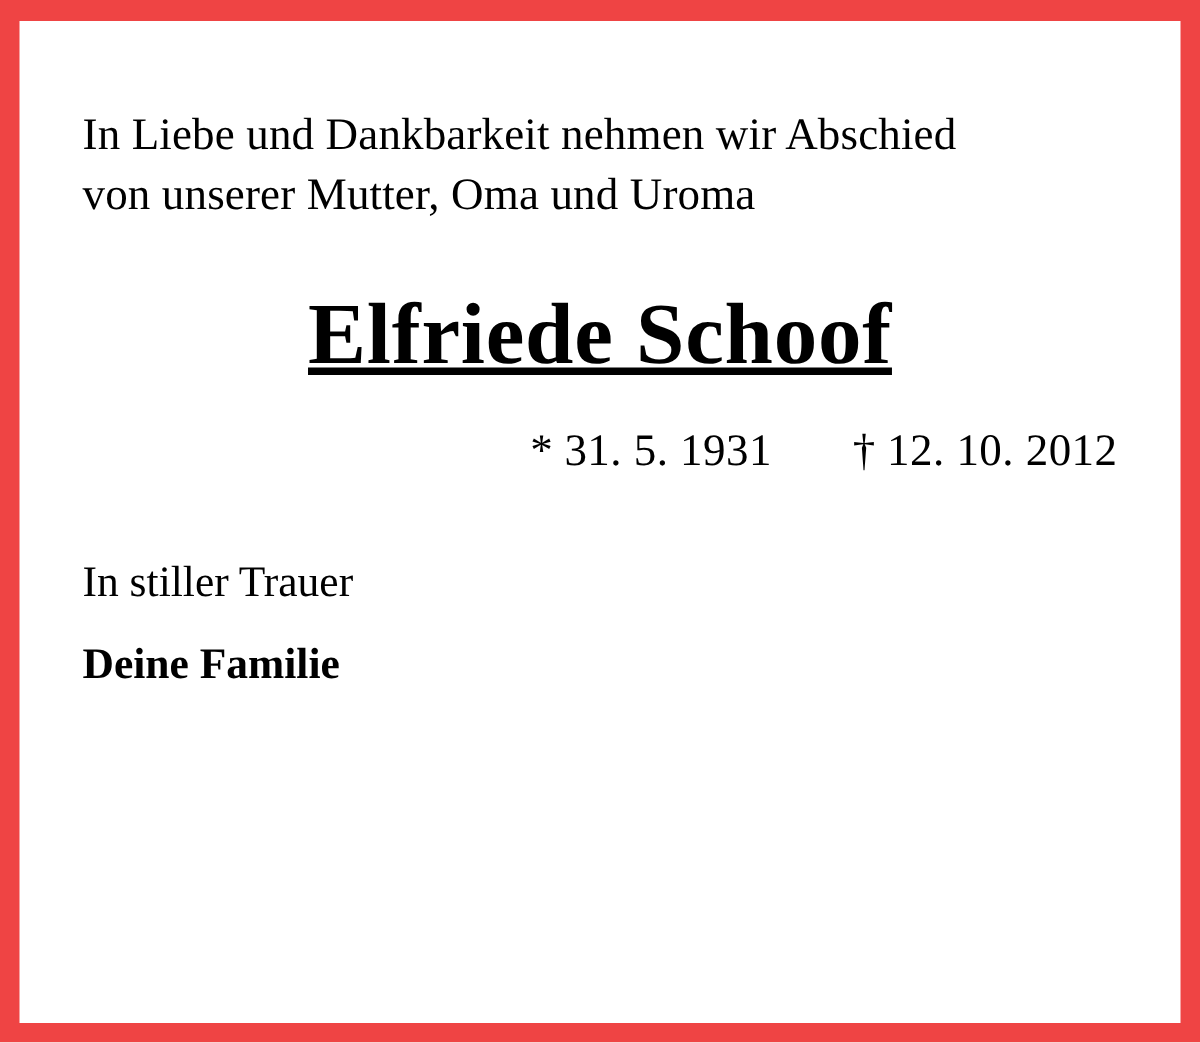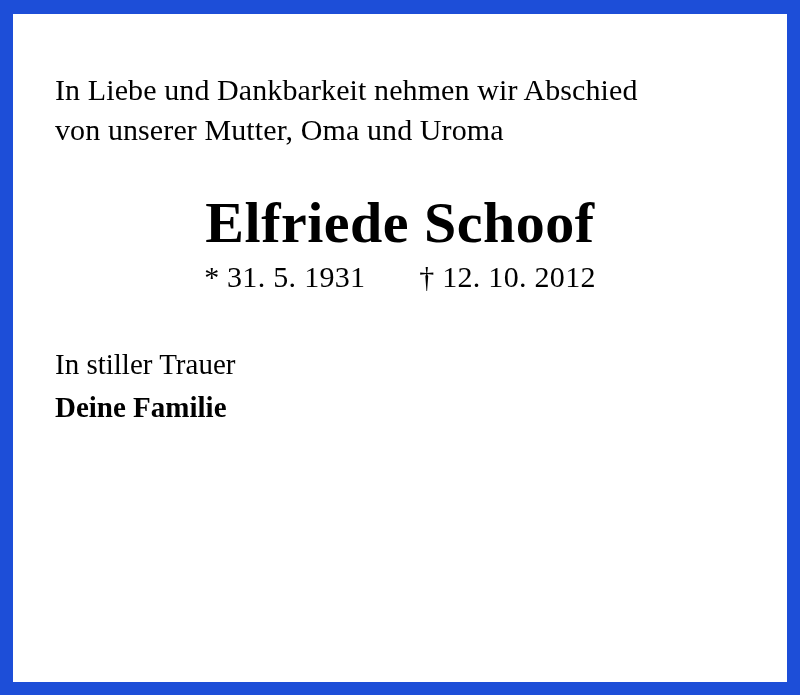"In Liebe und Dankbarkeit nehmen" .obituary-frame { background: #1d4ed8 -> #ef4444 }
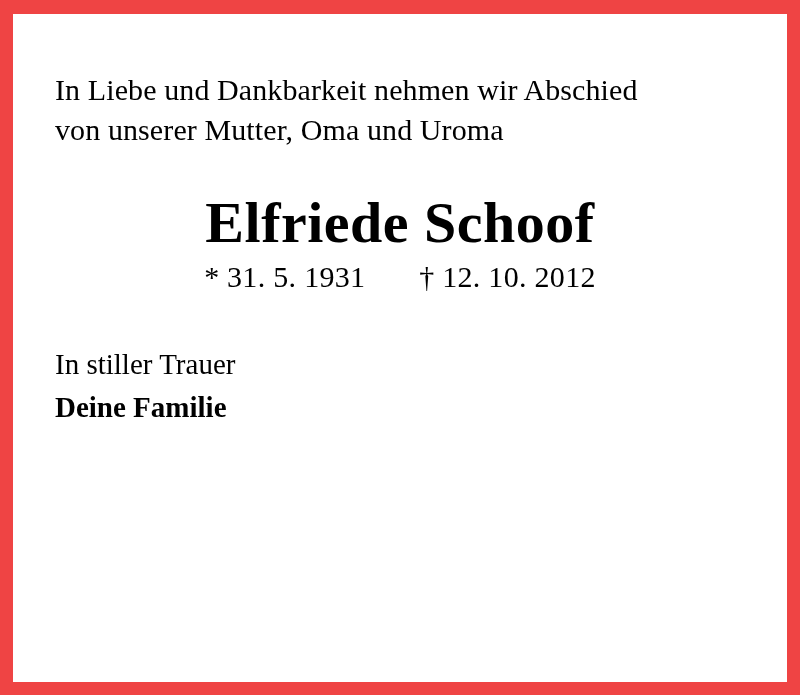"Elfriede Schoof" .deceased-name { text-decoration: none -> underline }
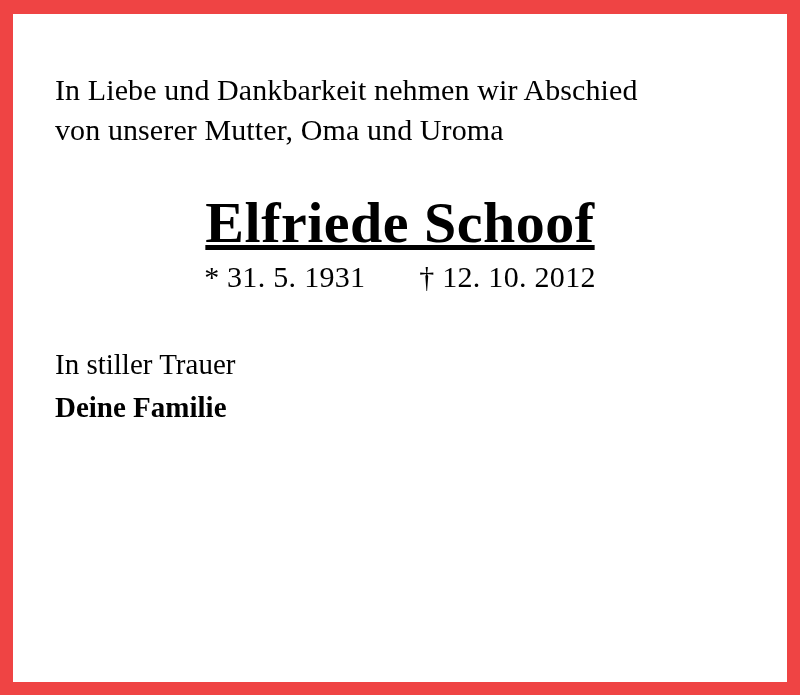"* 31. 5. 1931 †" .dates { margin-top: 6px -> 30px; text-align: none -> right }
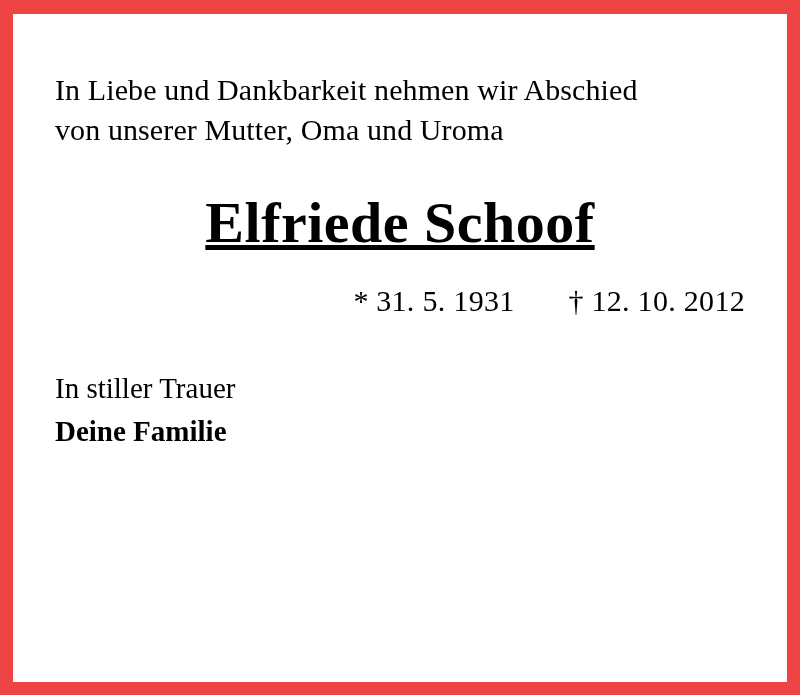"Deine Familie" .mourners-line2 { margin-top: 4px -> 16px }
